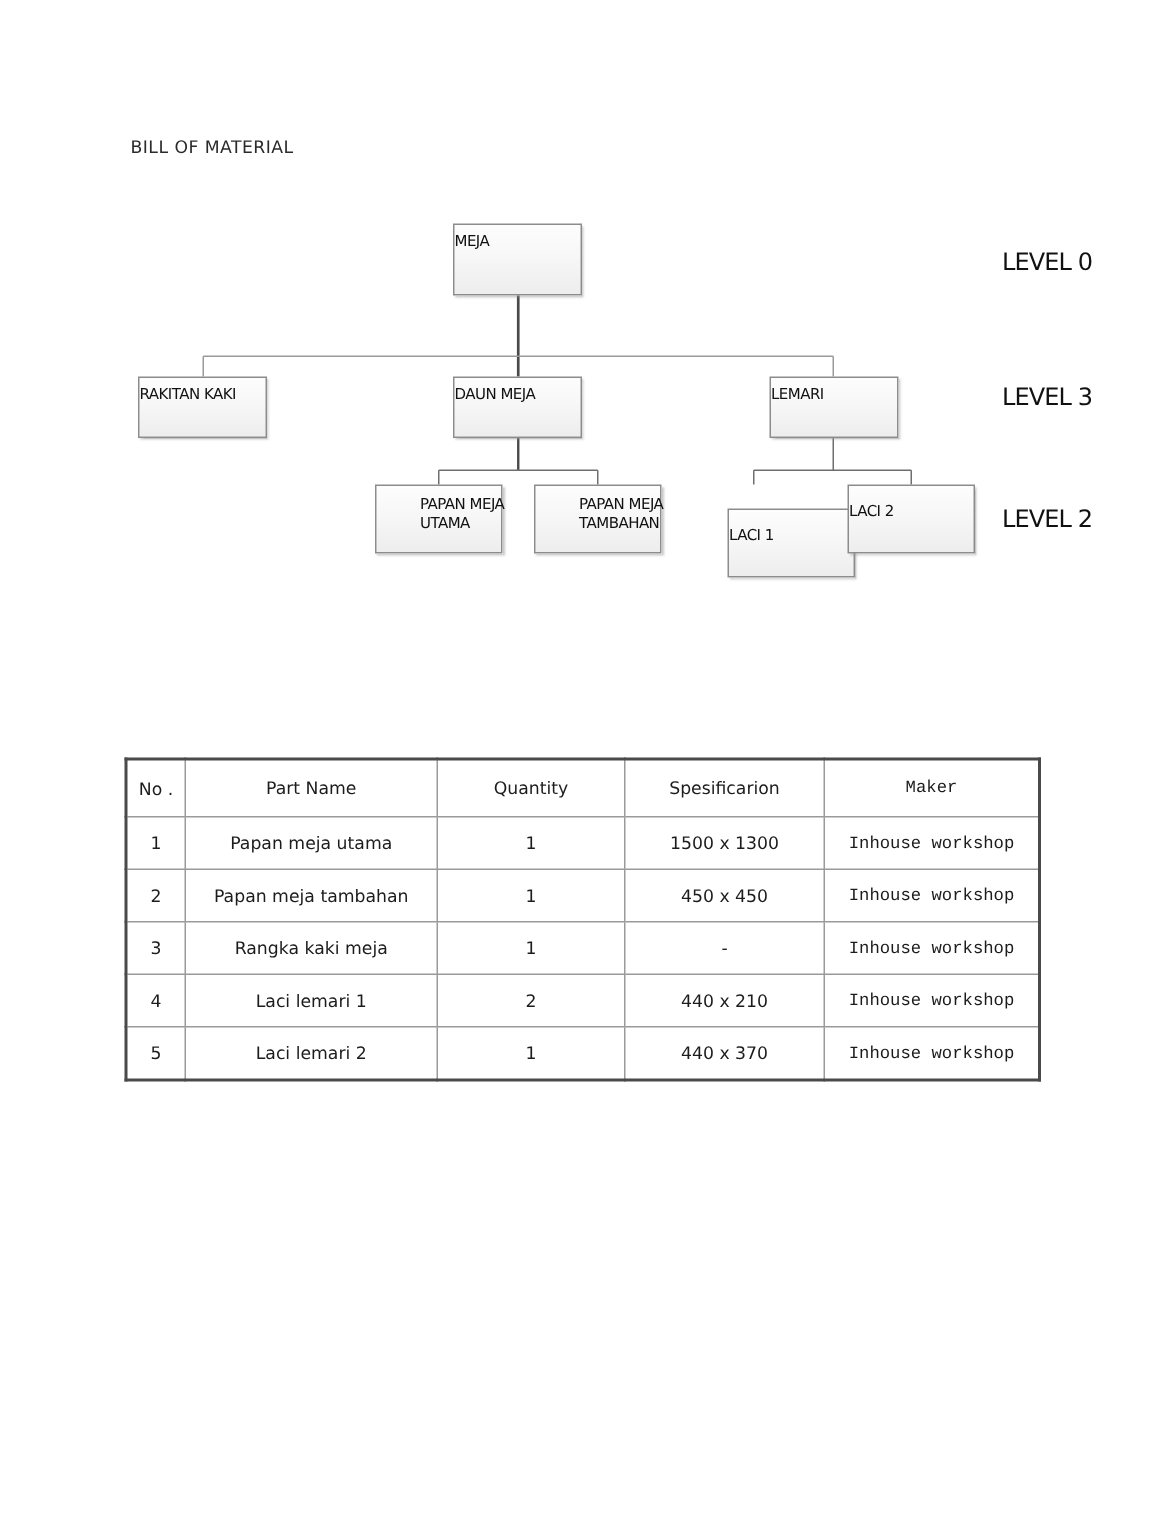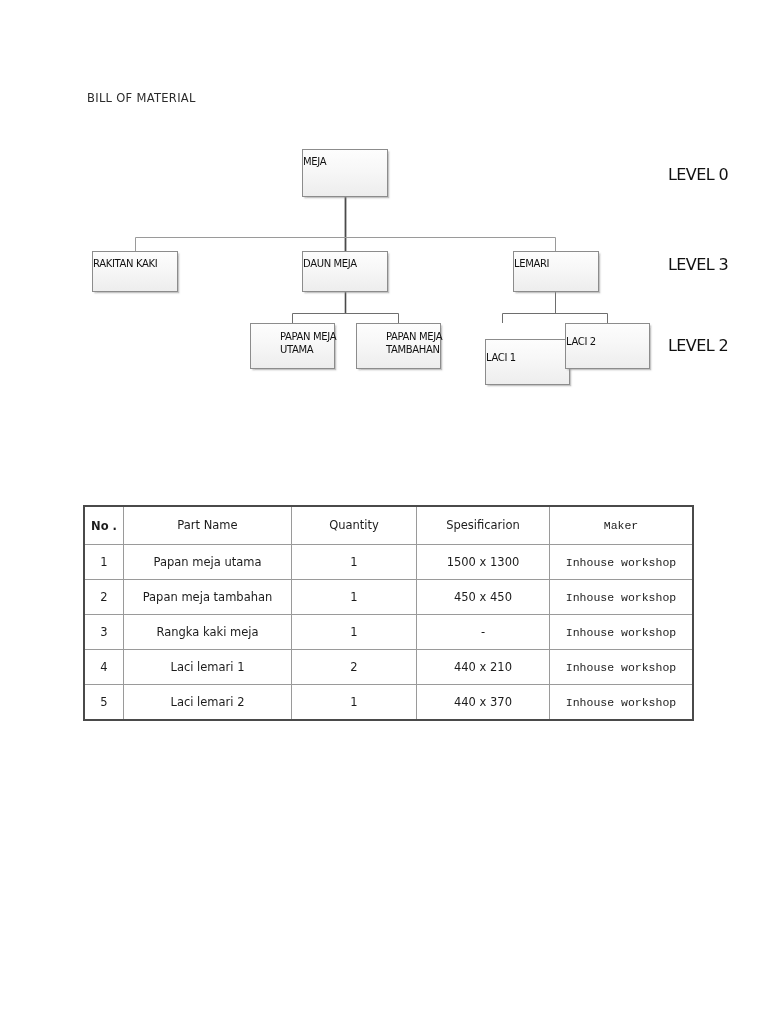"No ." .no-cell-text { font-weight: bold -> none }
